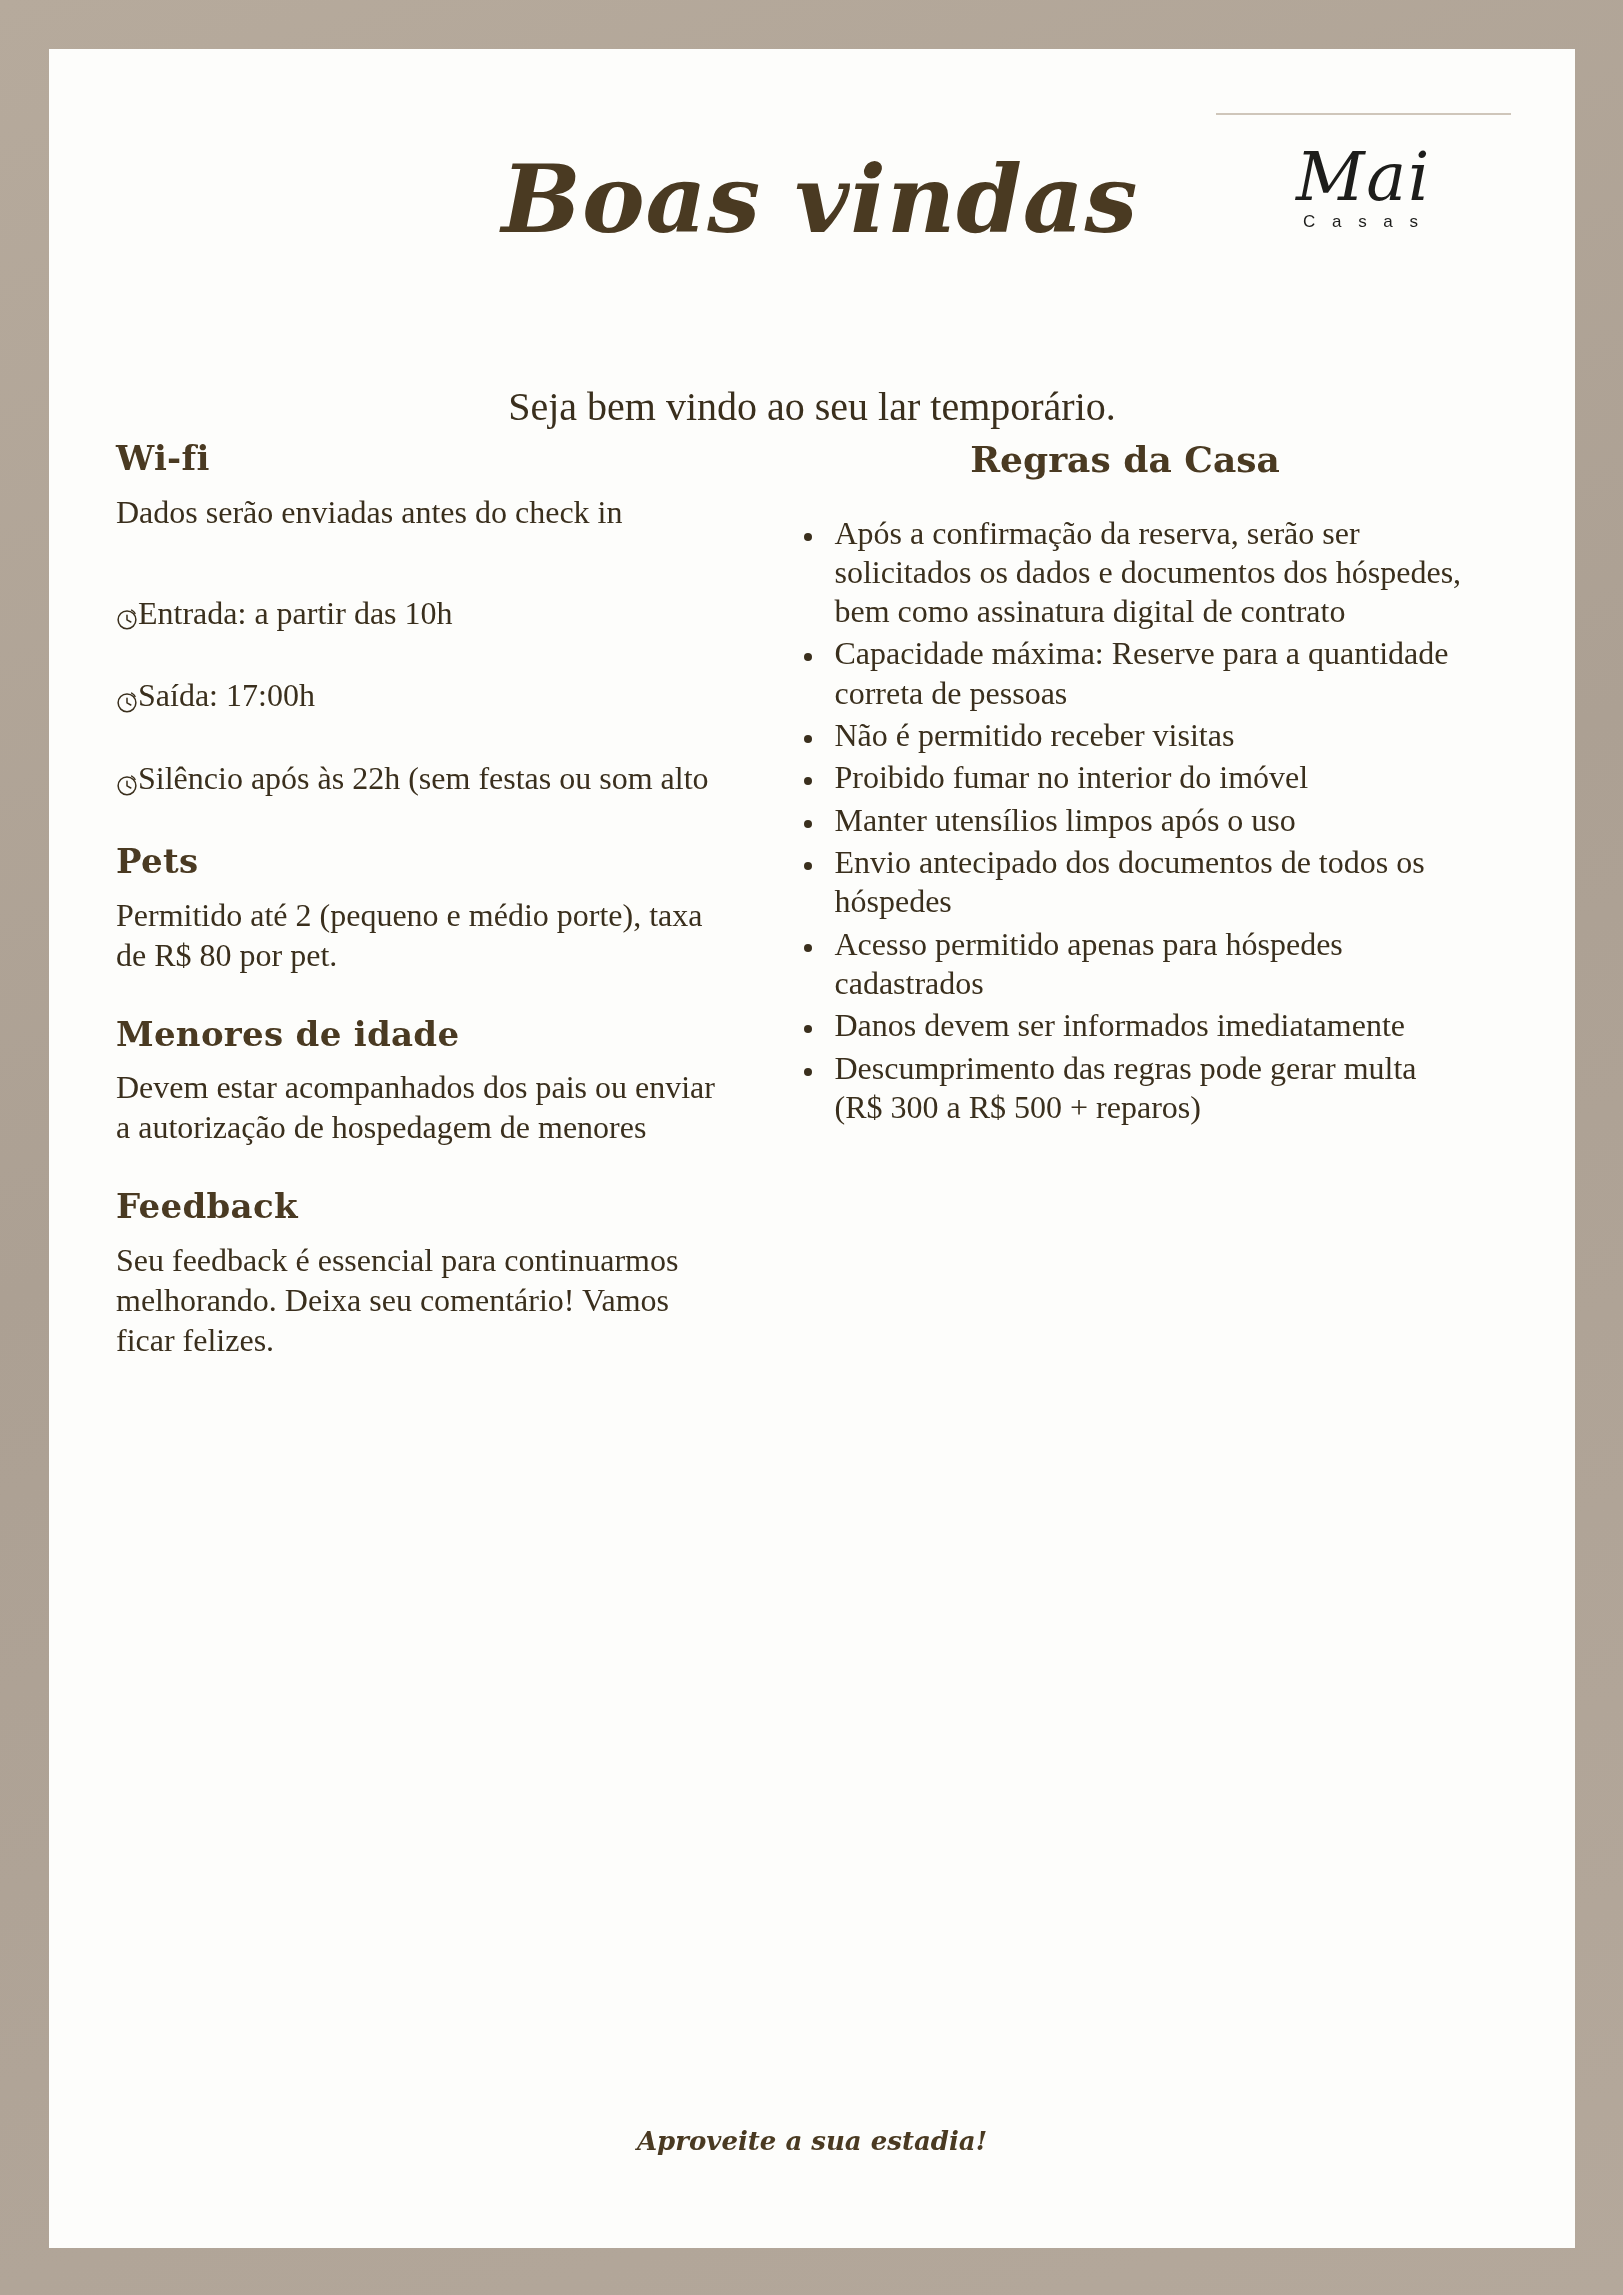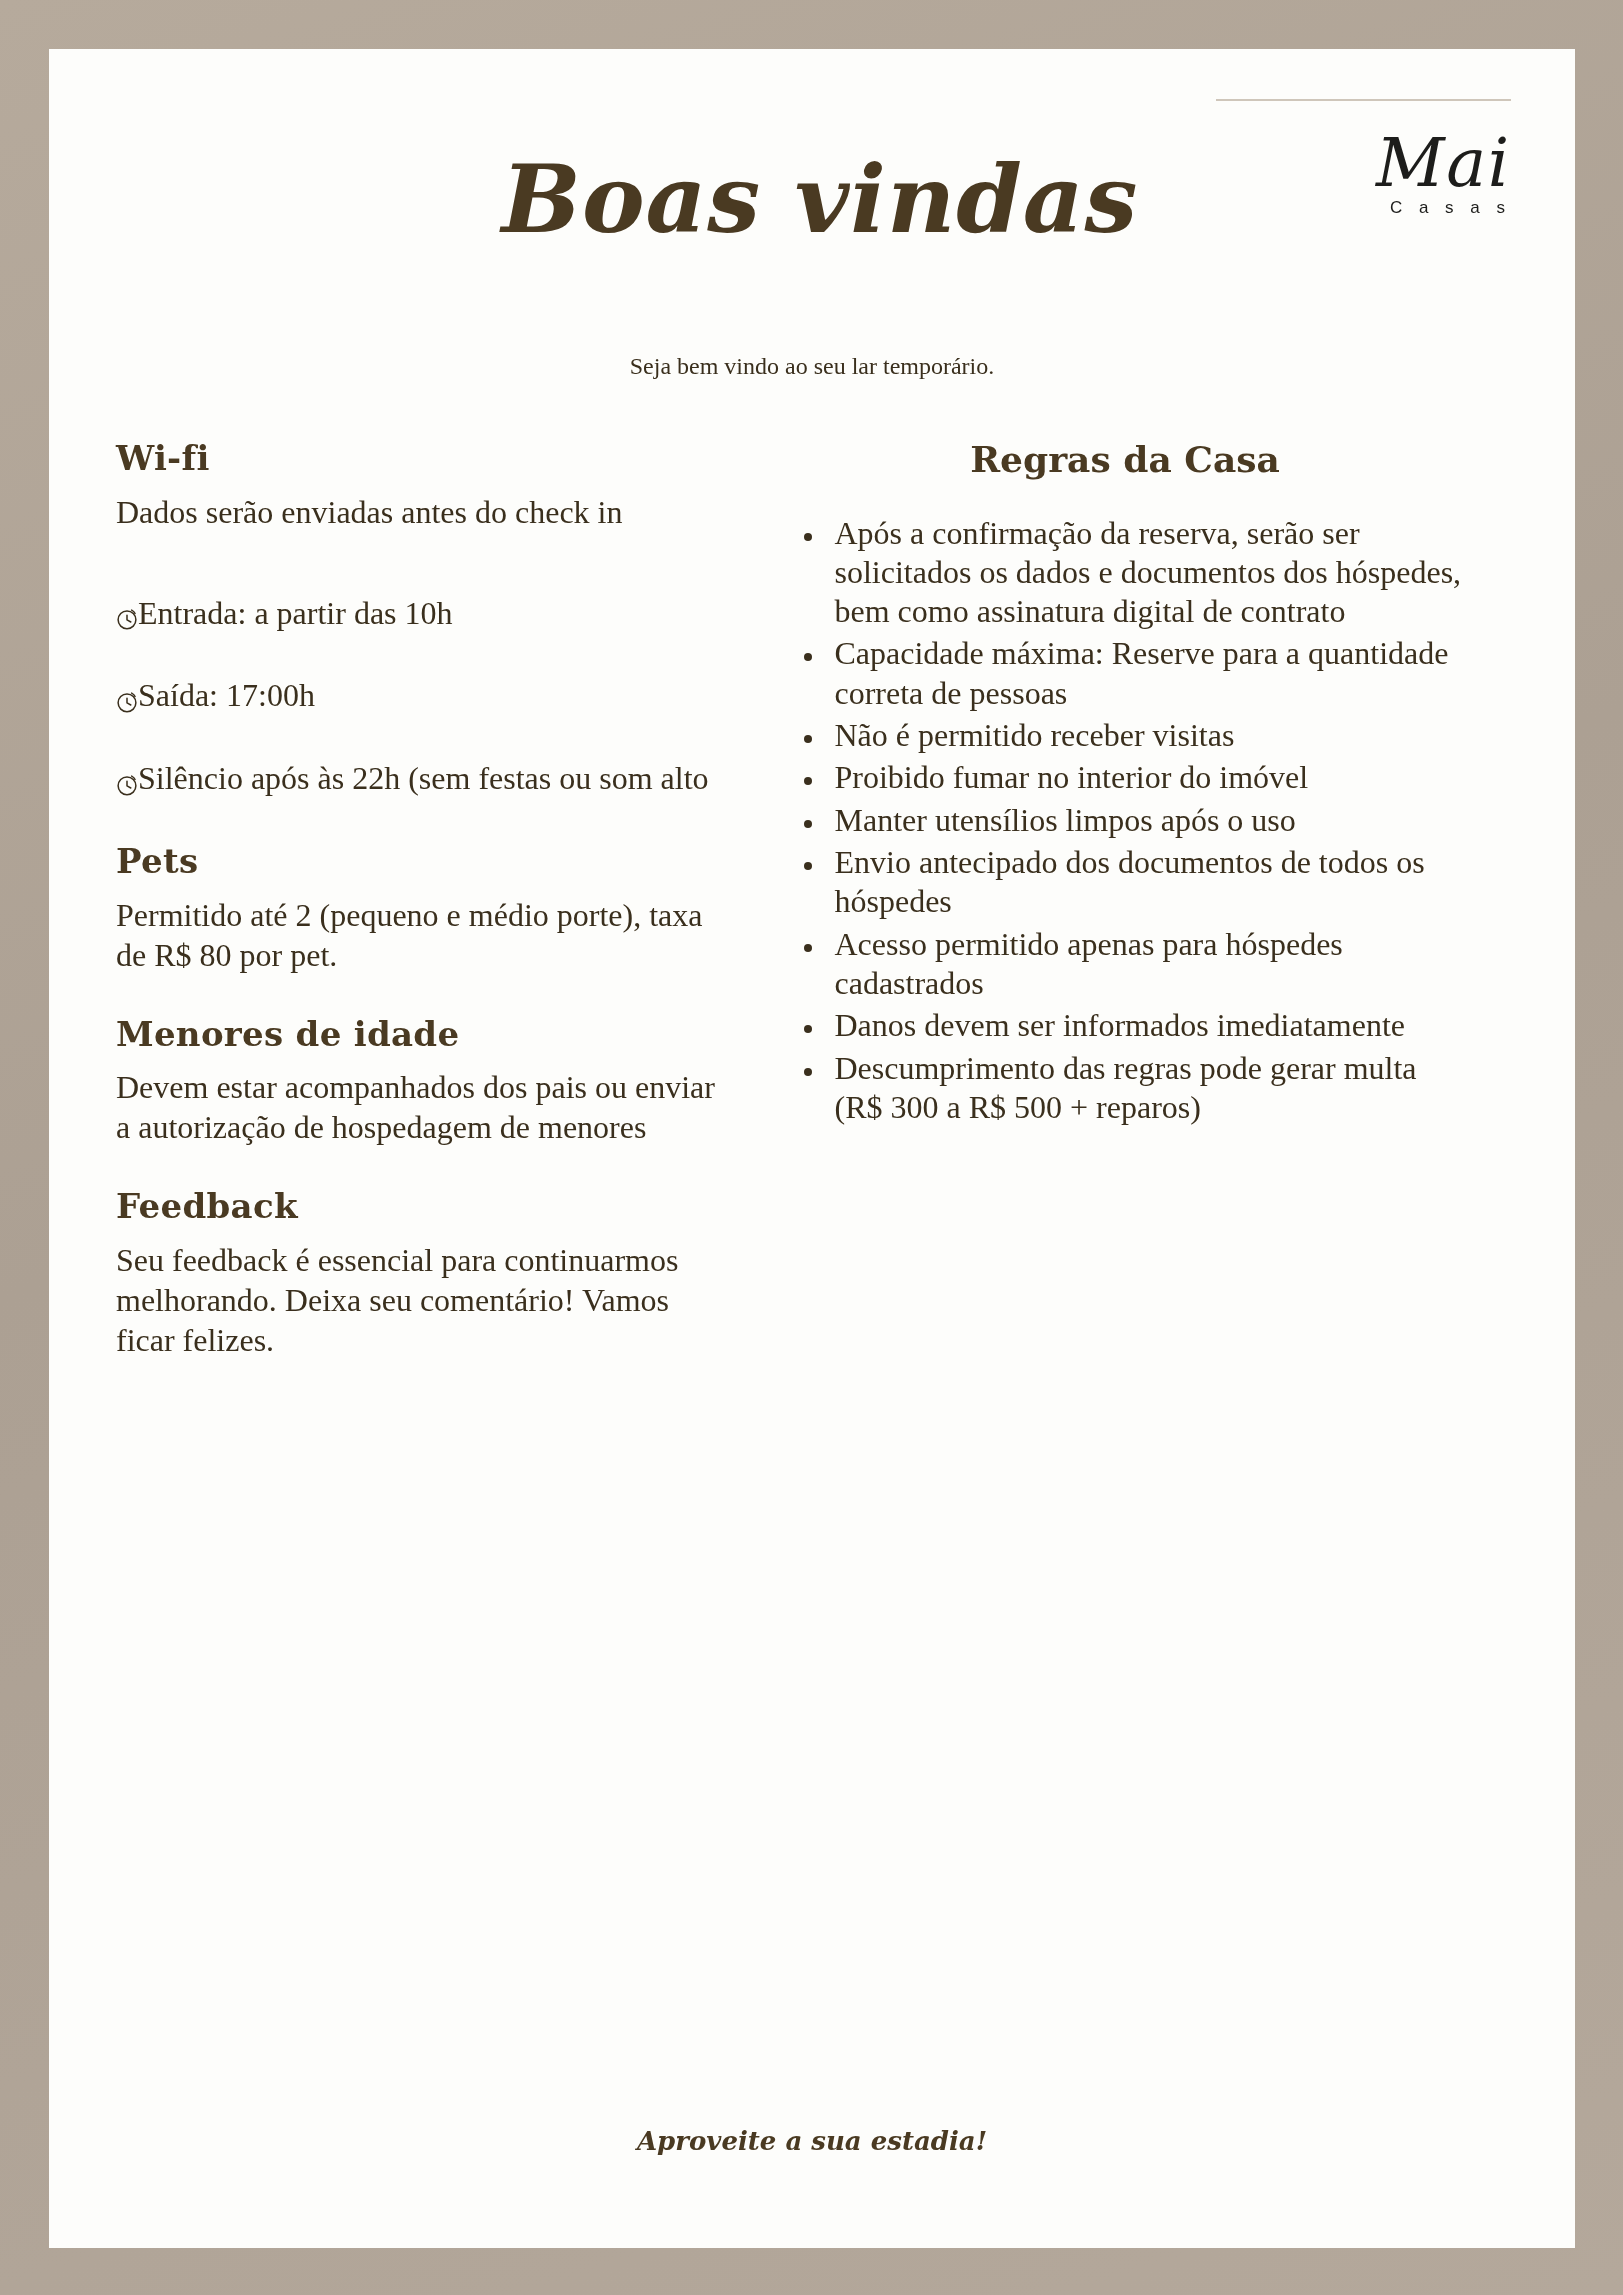"Mai" .logo-wrap { text-align: right -> center; top: 50px -> 64px }
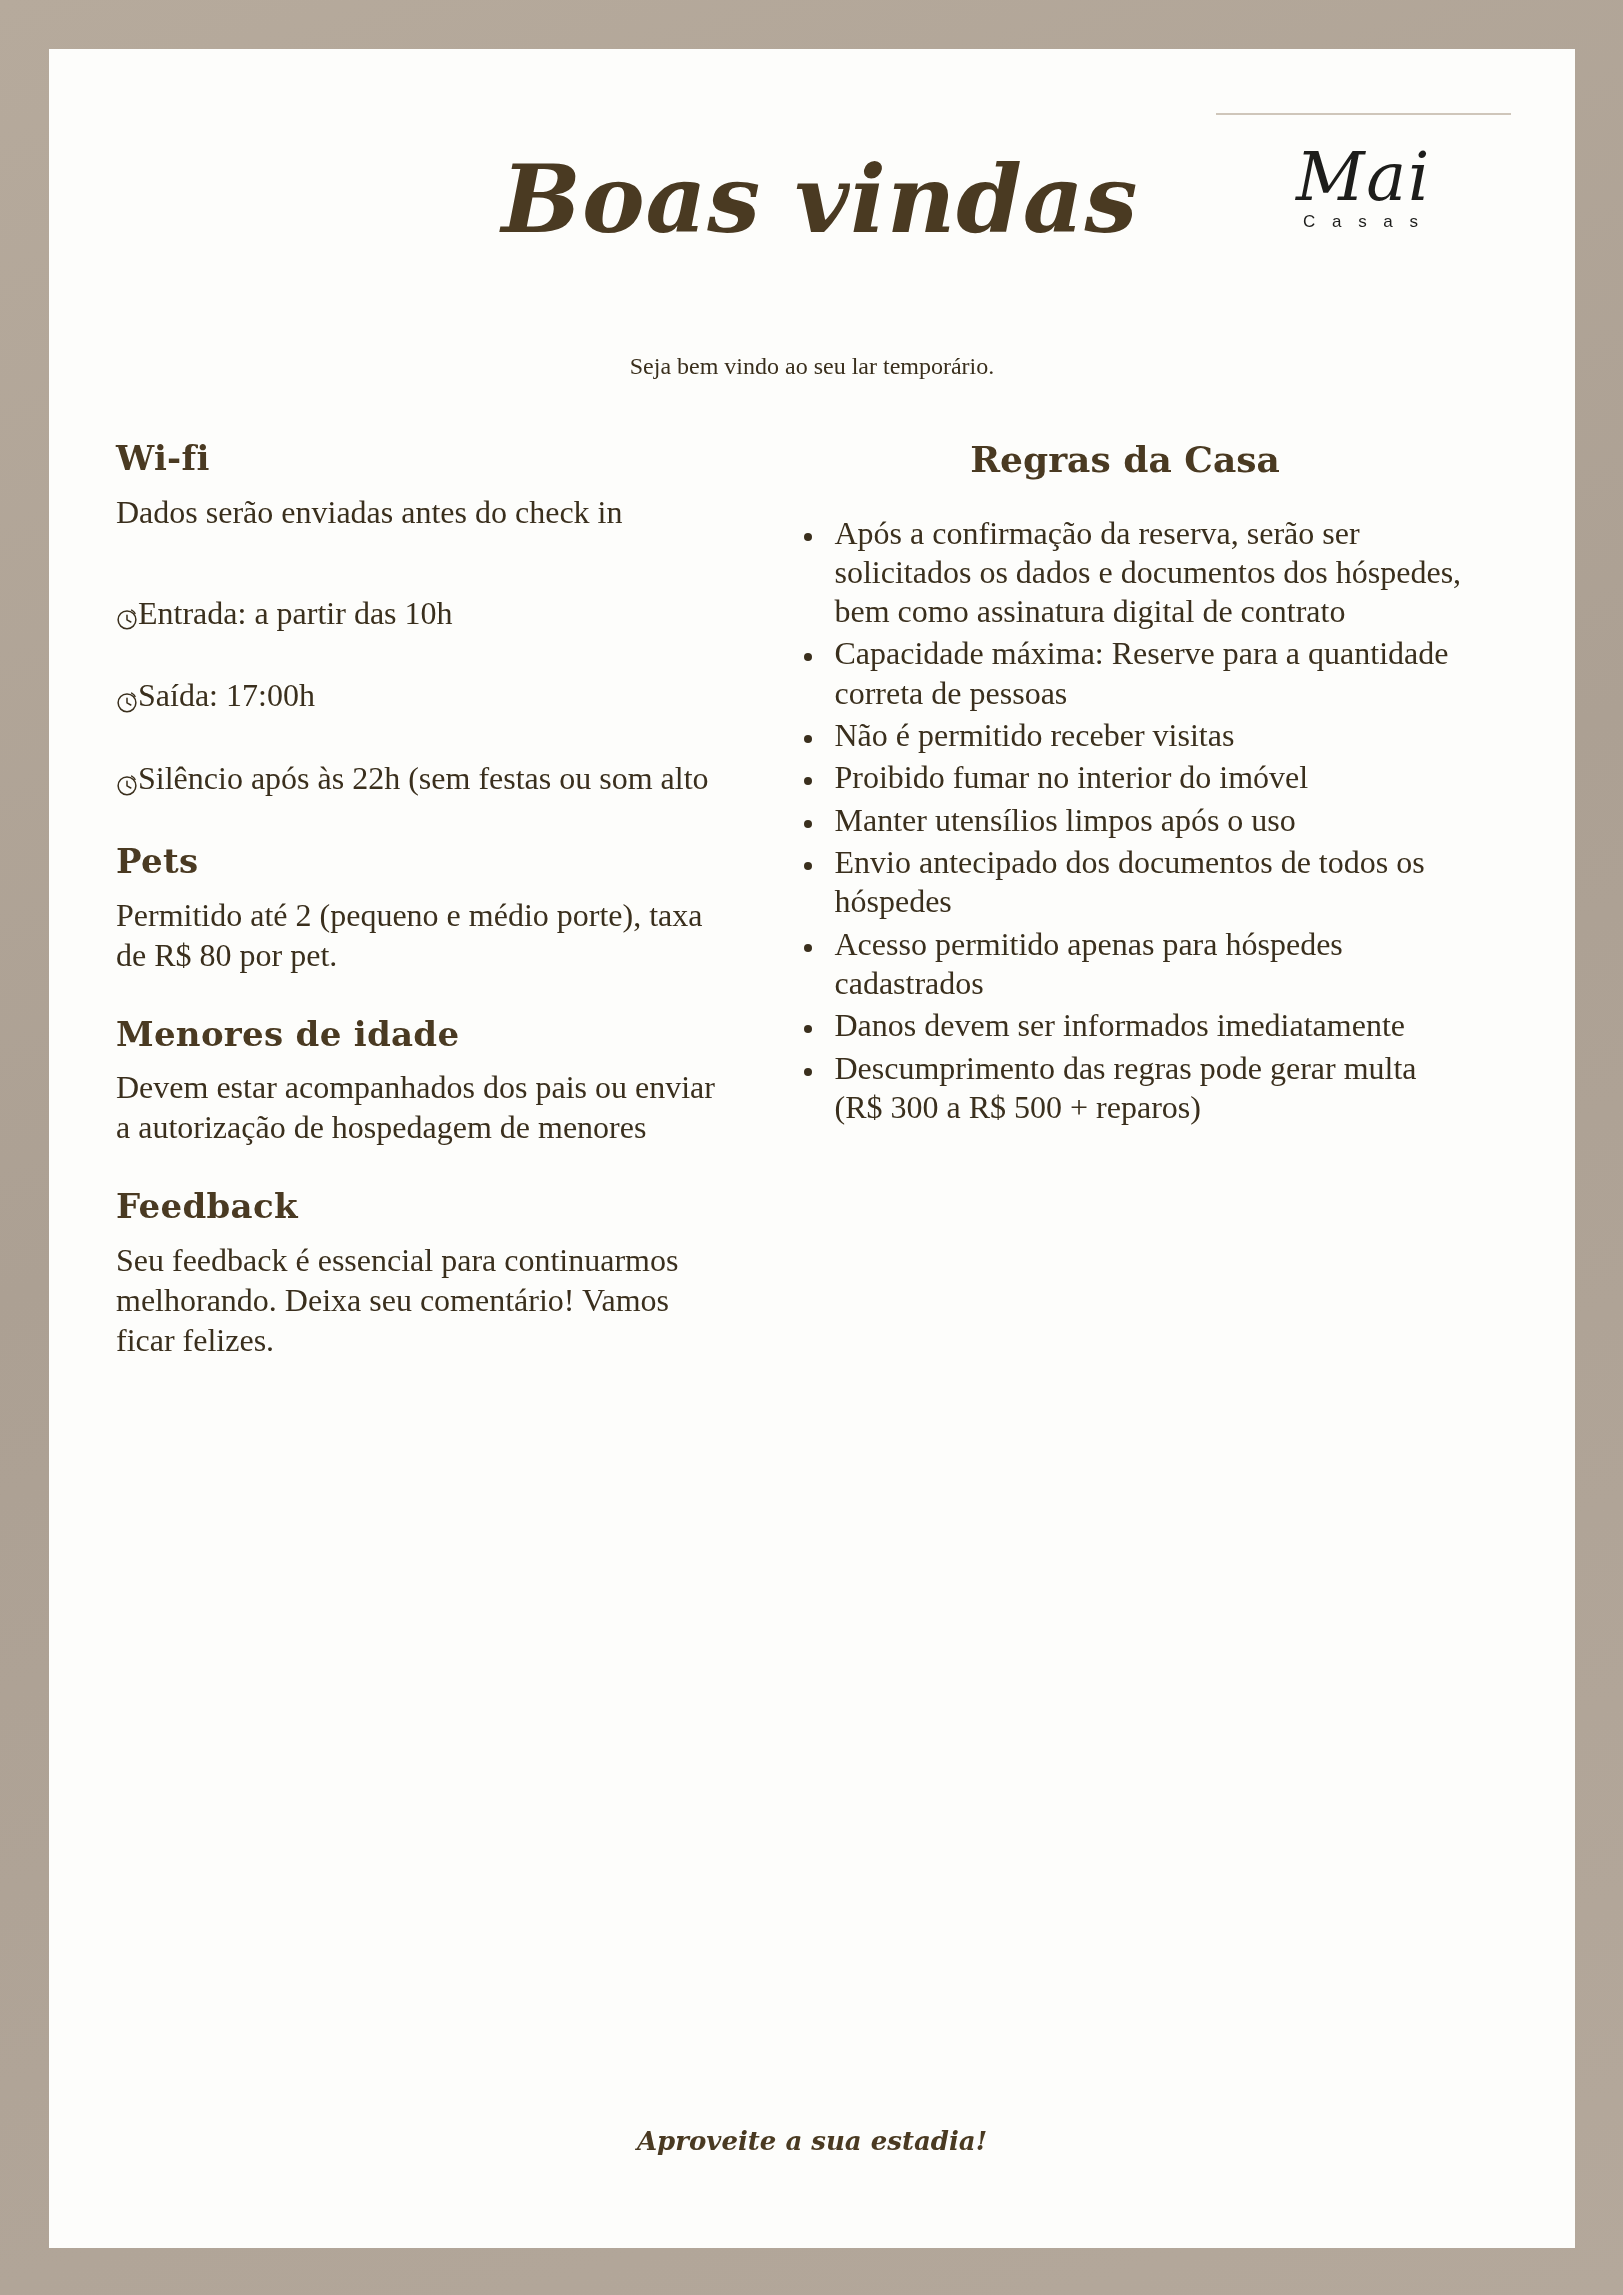"Seja bem vindo ao seu" .subtitle { font-size: 24px -> 40px; top: 304px -> 334px }
